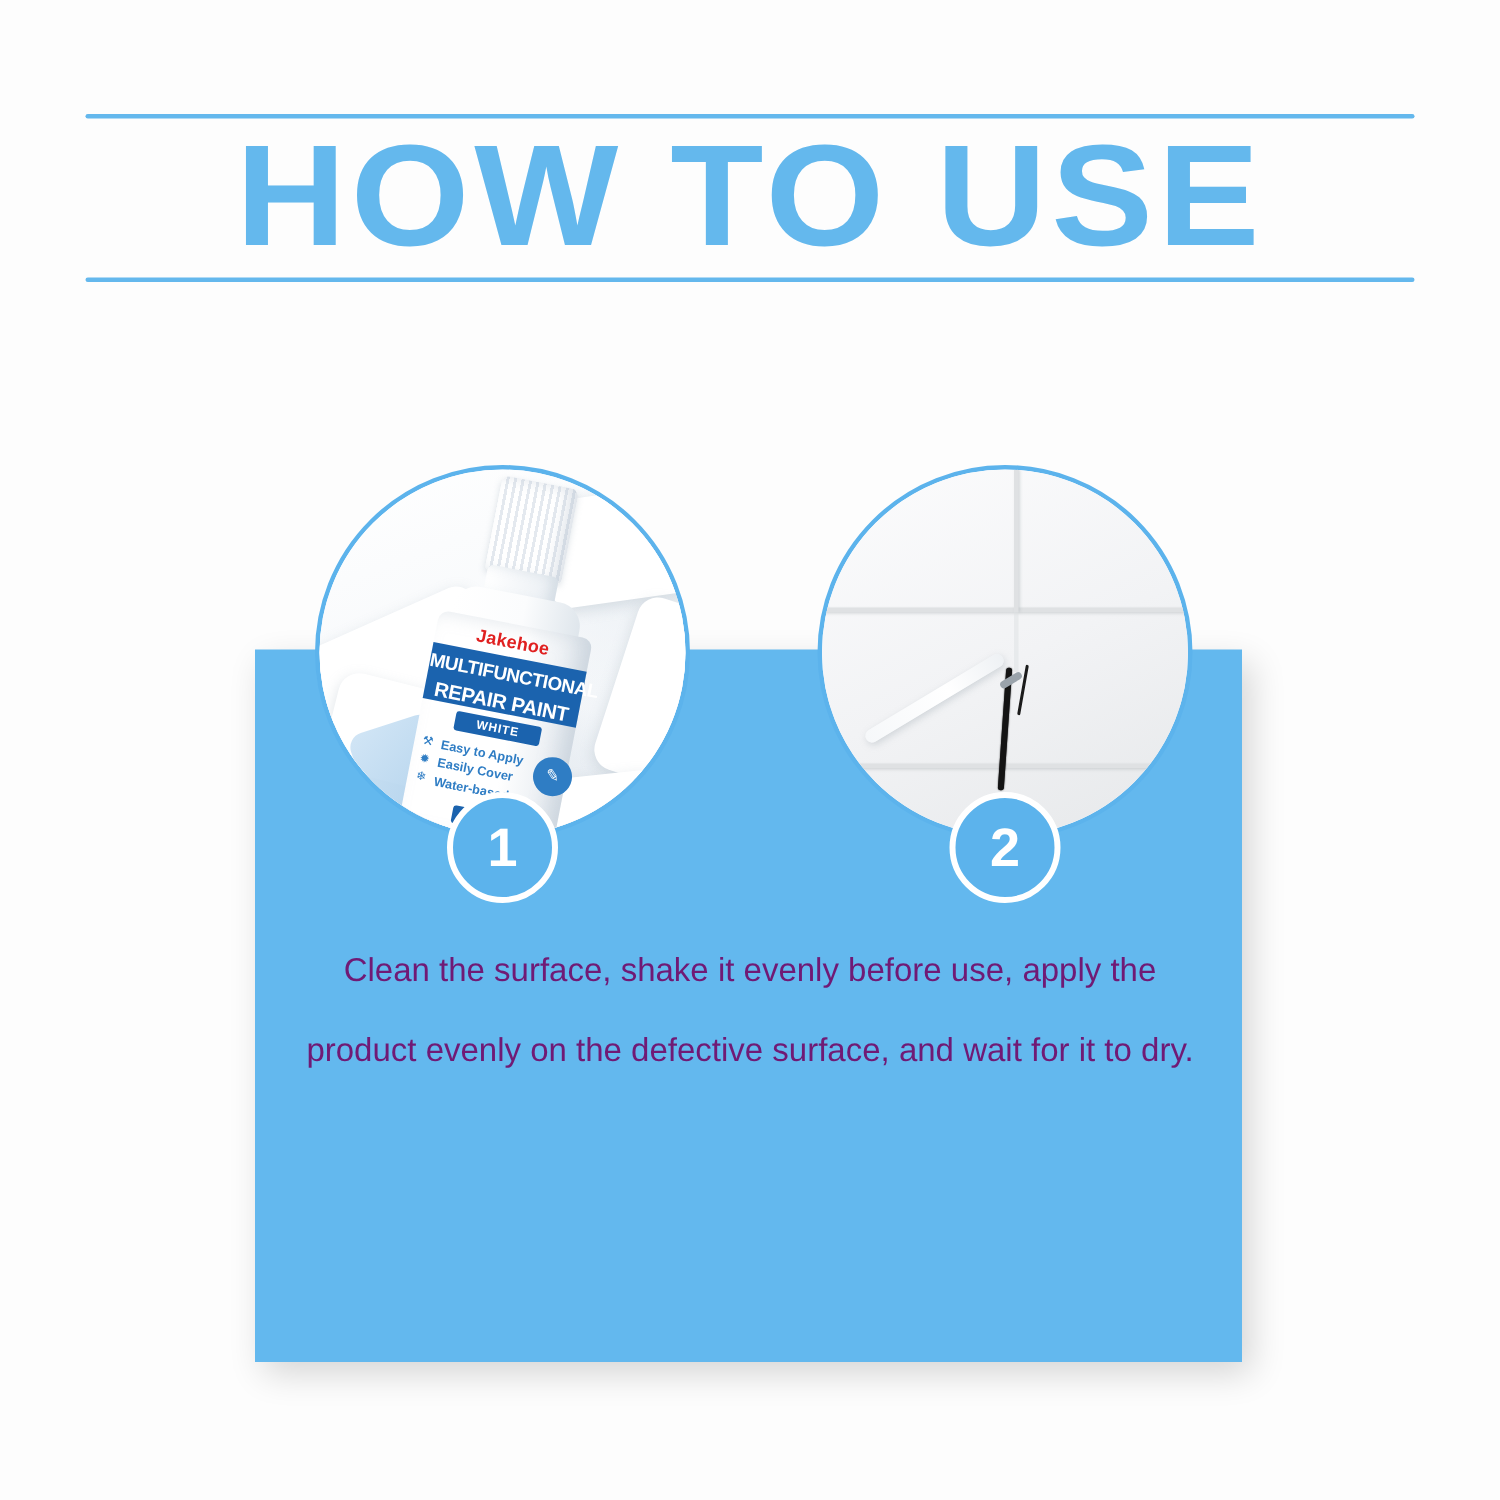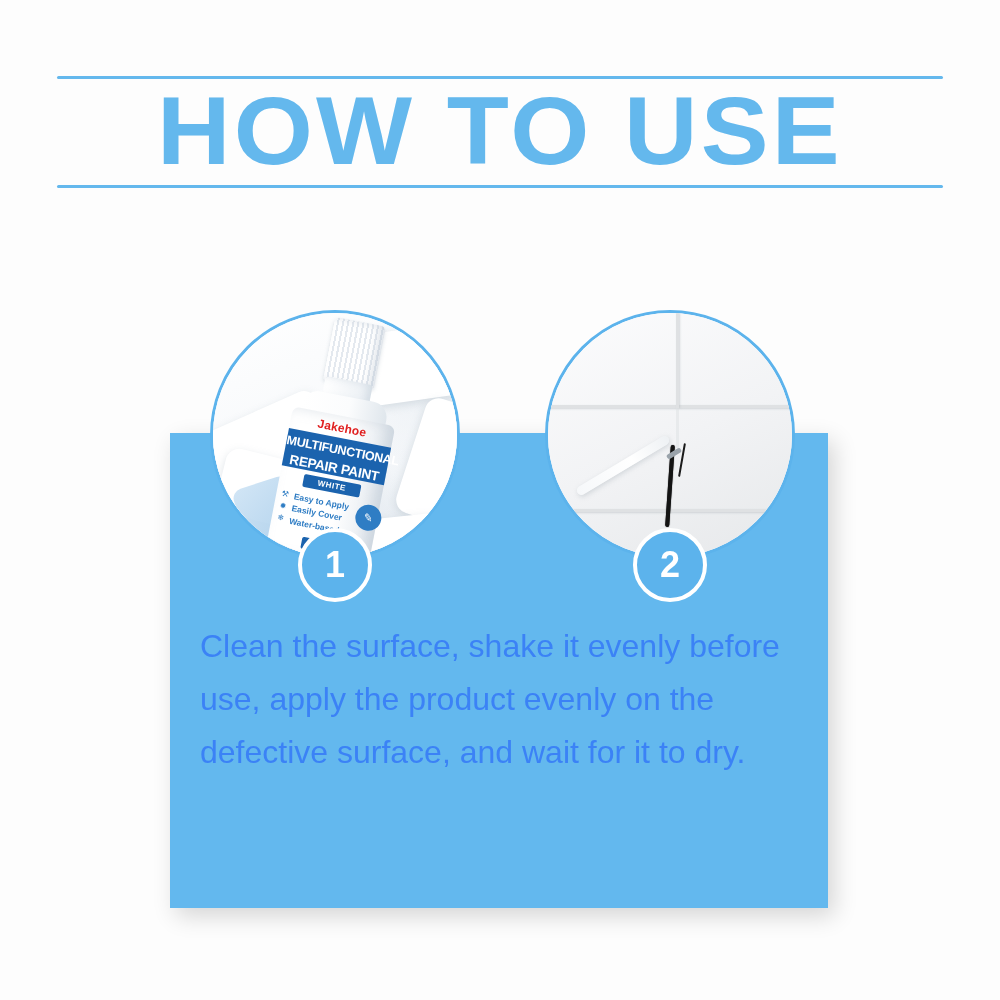"Clean the surface, shake it" #instruction { color: #3b82f6 -> #701a75; font-size: 32px -> 22px; text-align: none -> center }
